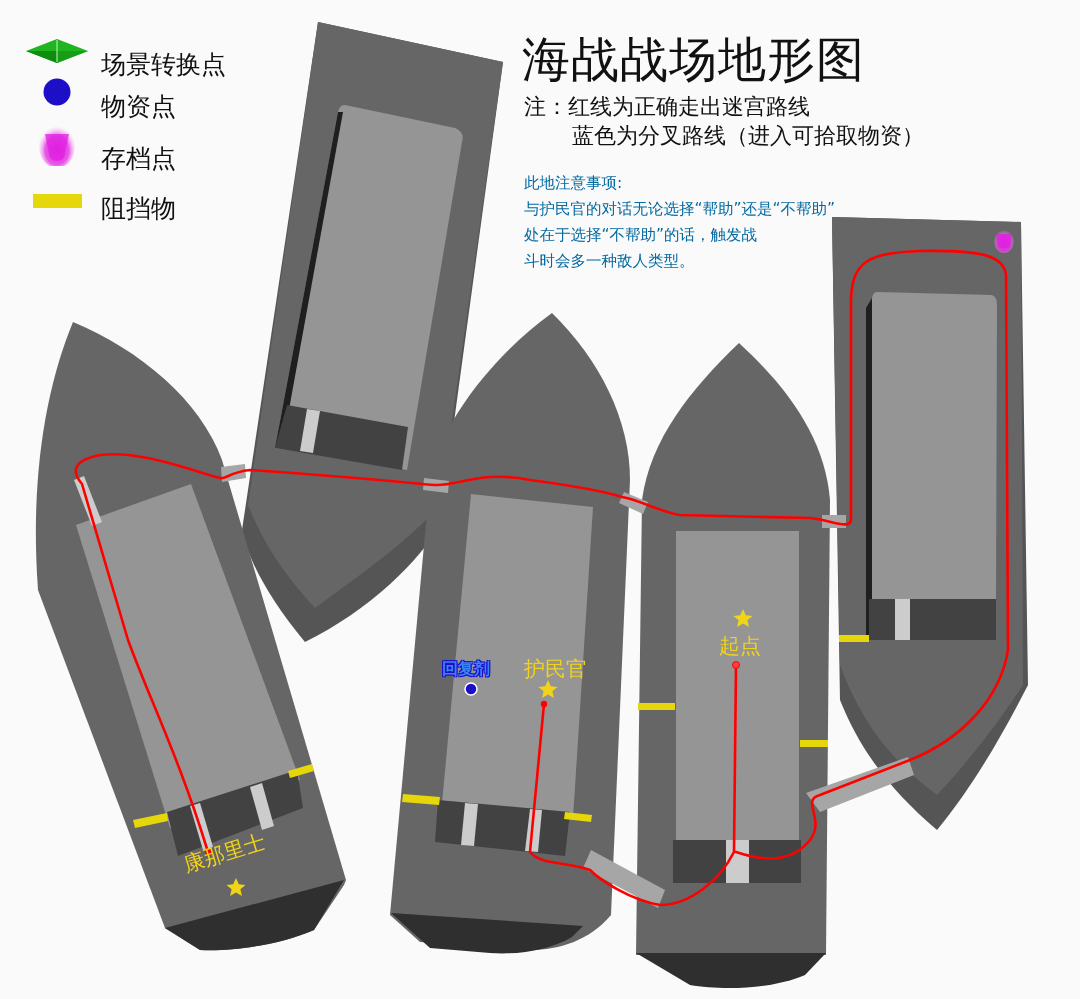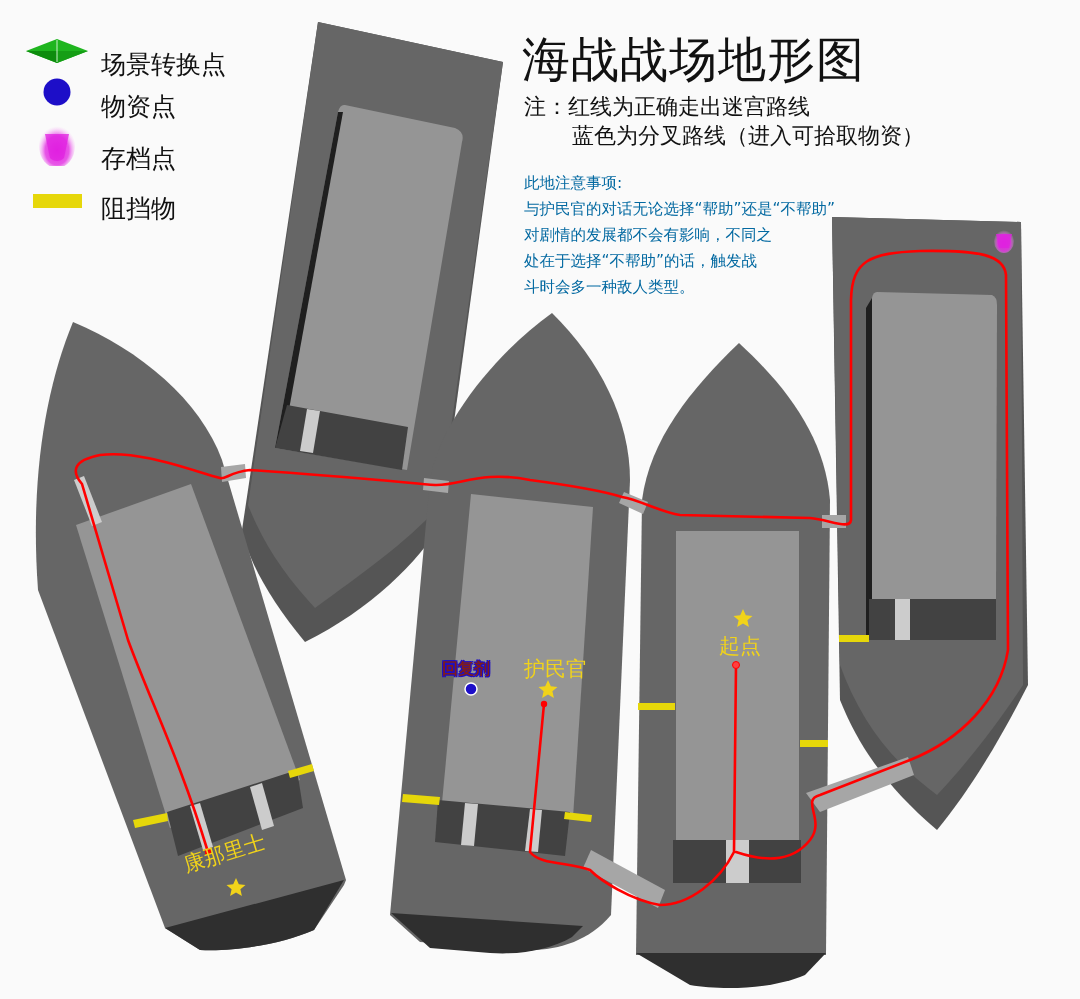"对剧情的发展都不会有影响，不同之" div { html: <div>对剧情的发展都不会有影响，不同之</div> -> none }
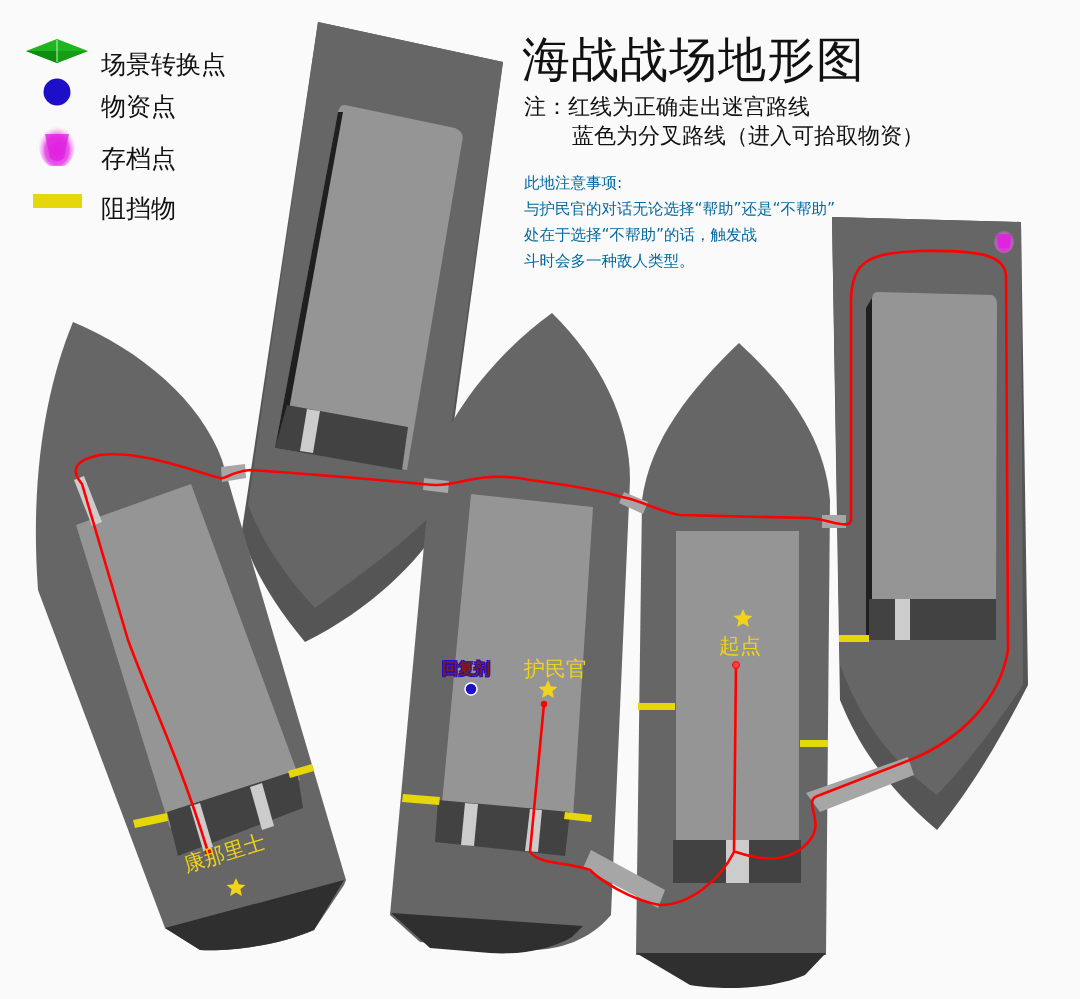"回复剂" .lbl-potion { color: #7f1d1d -> #3b82f6 }
